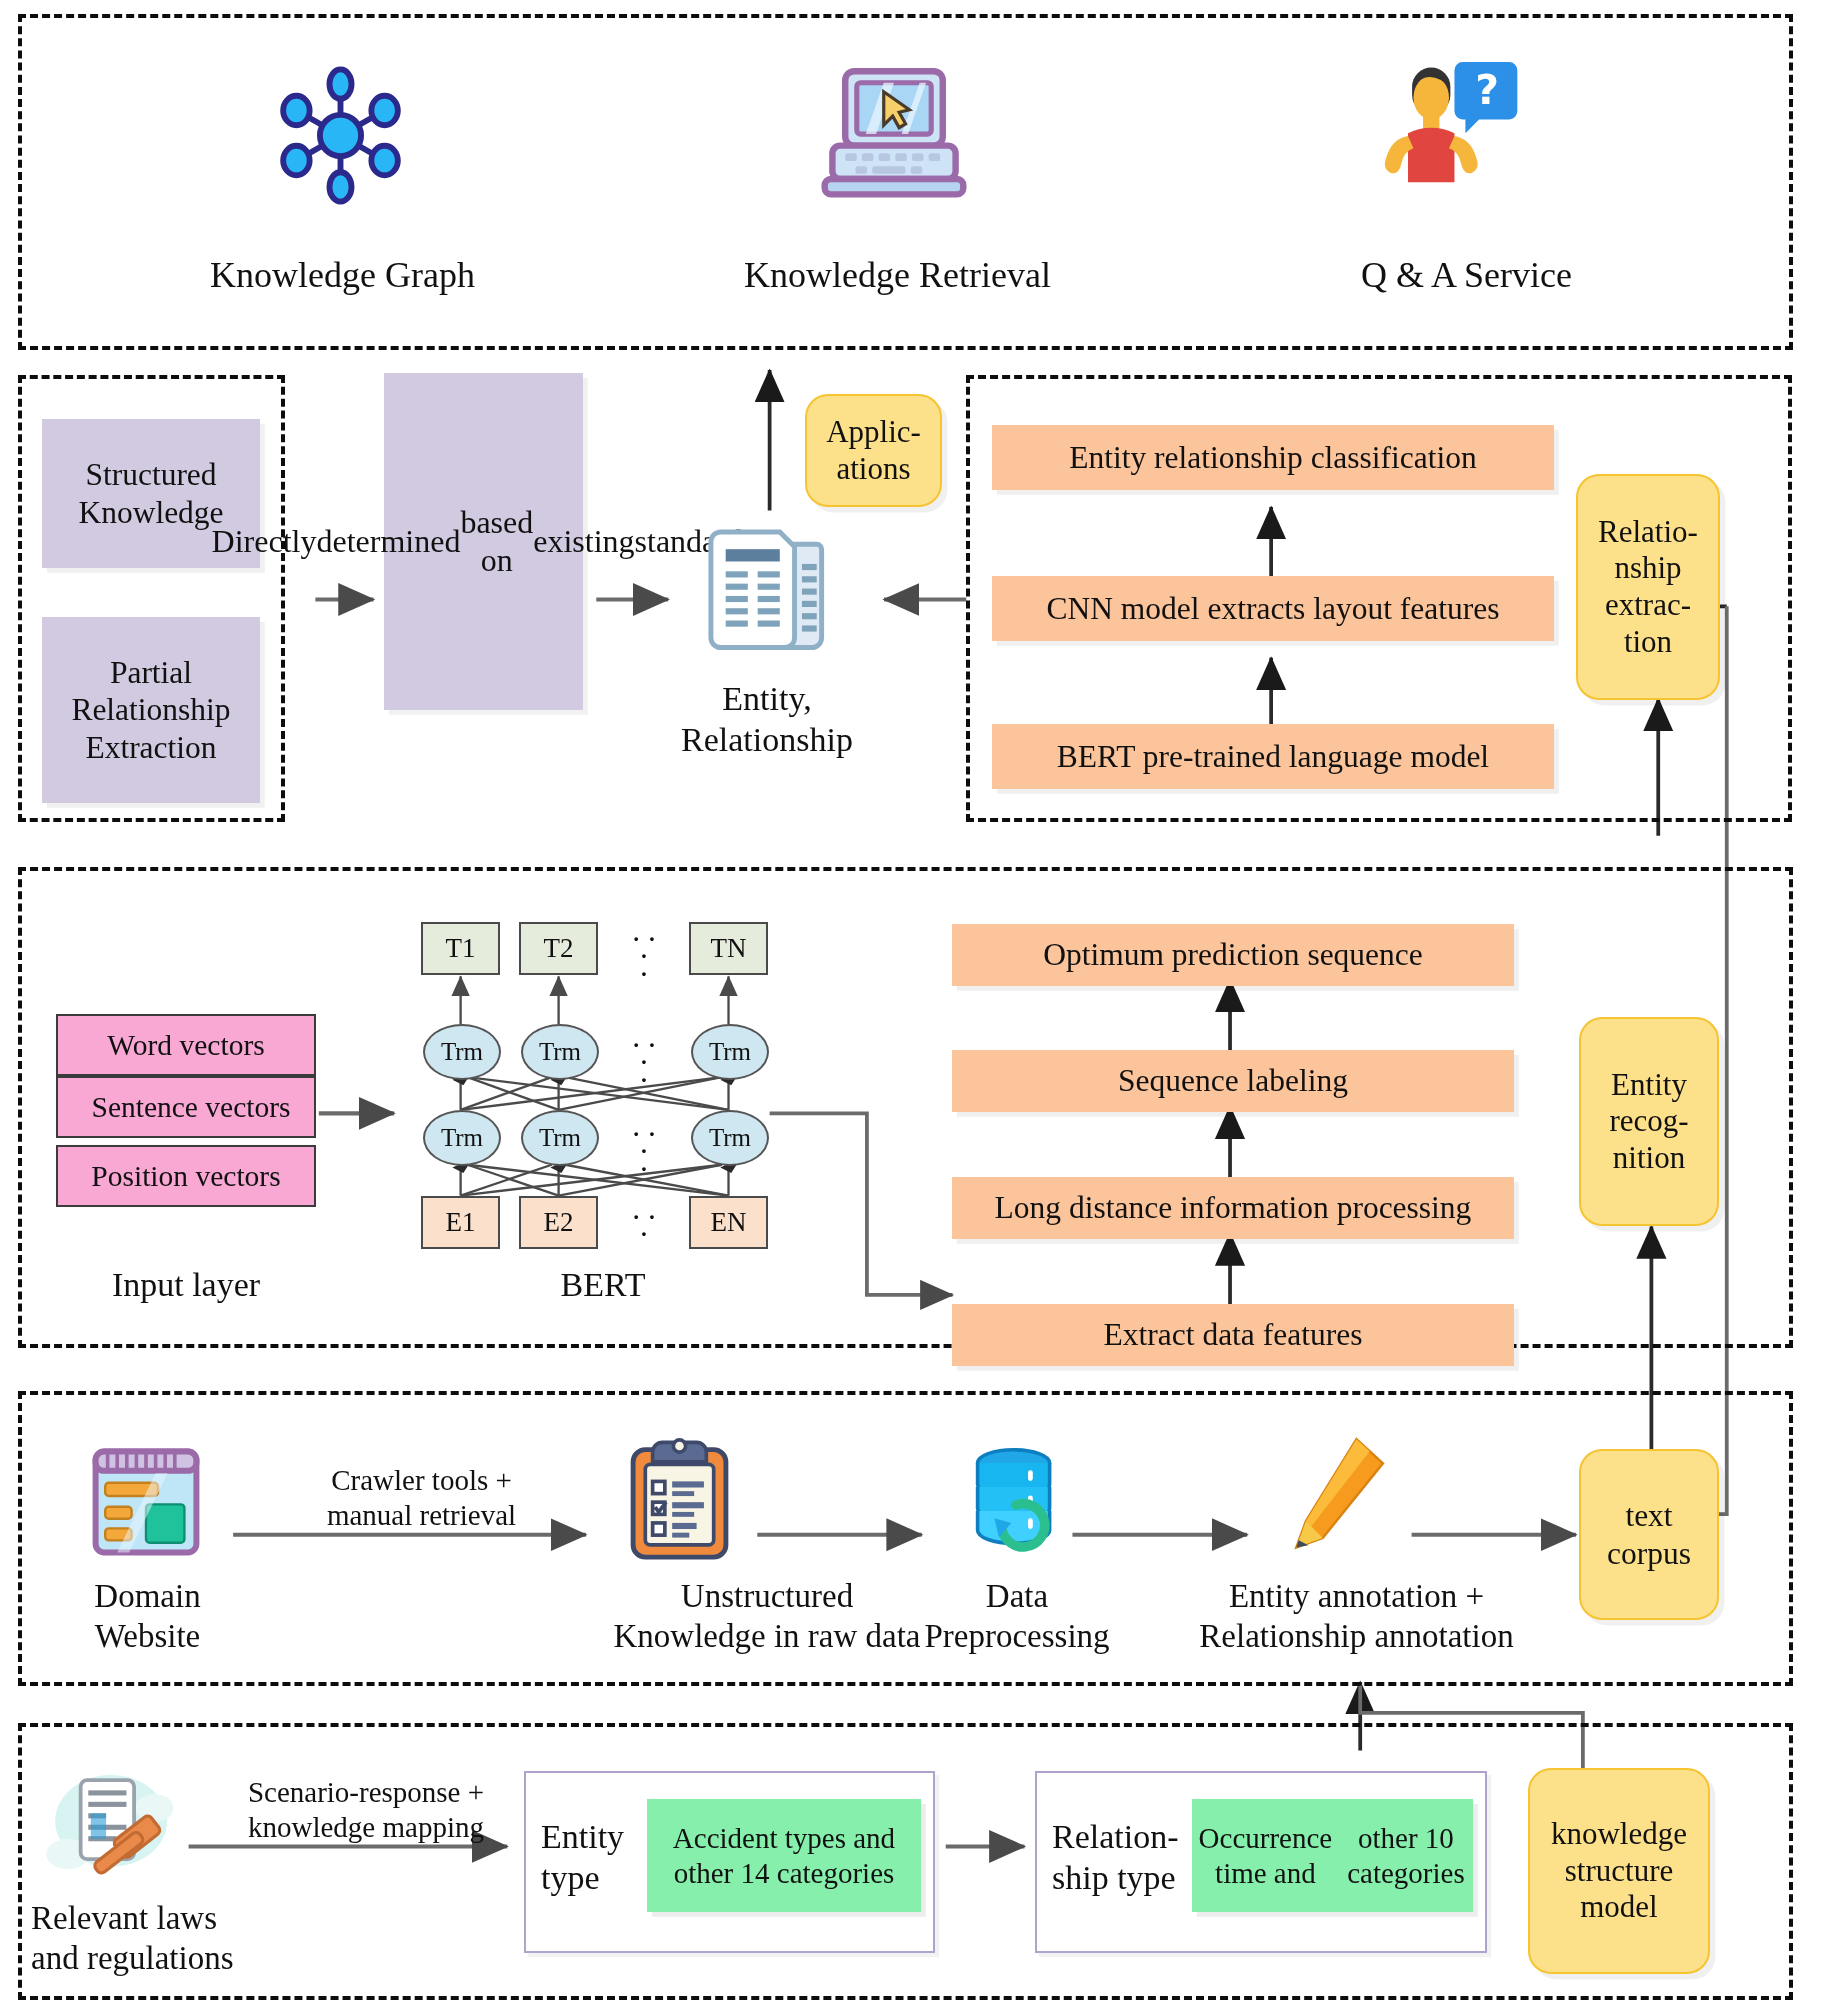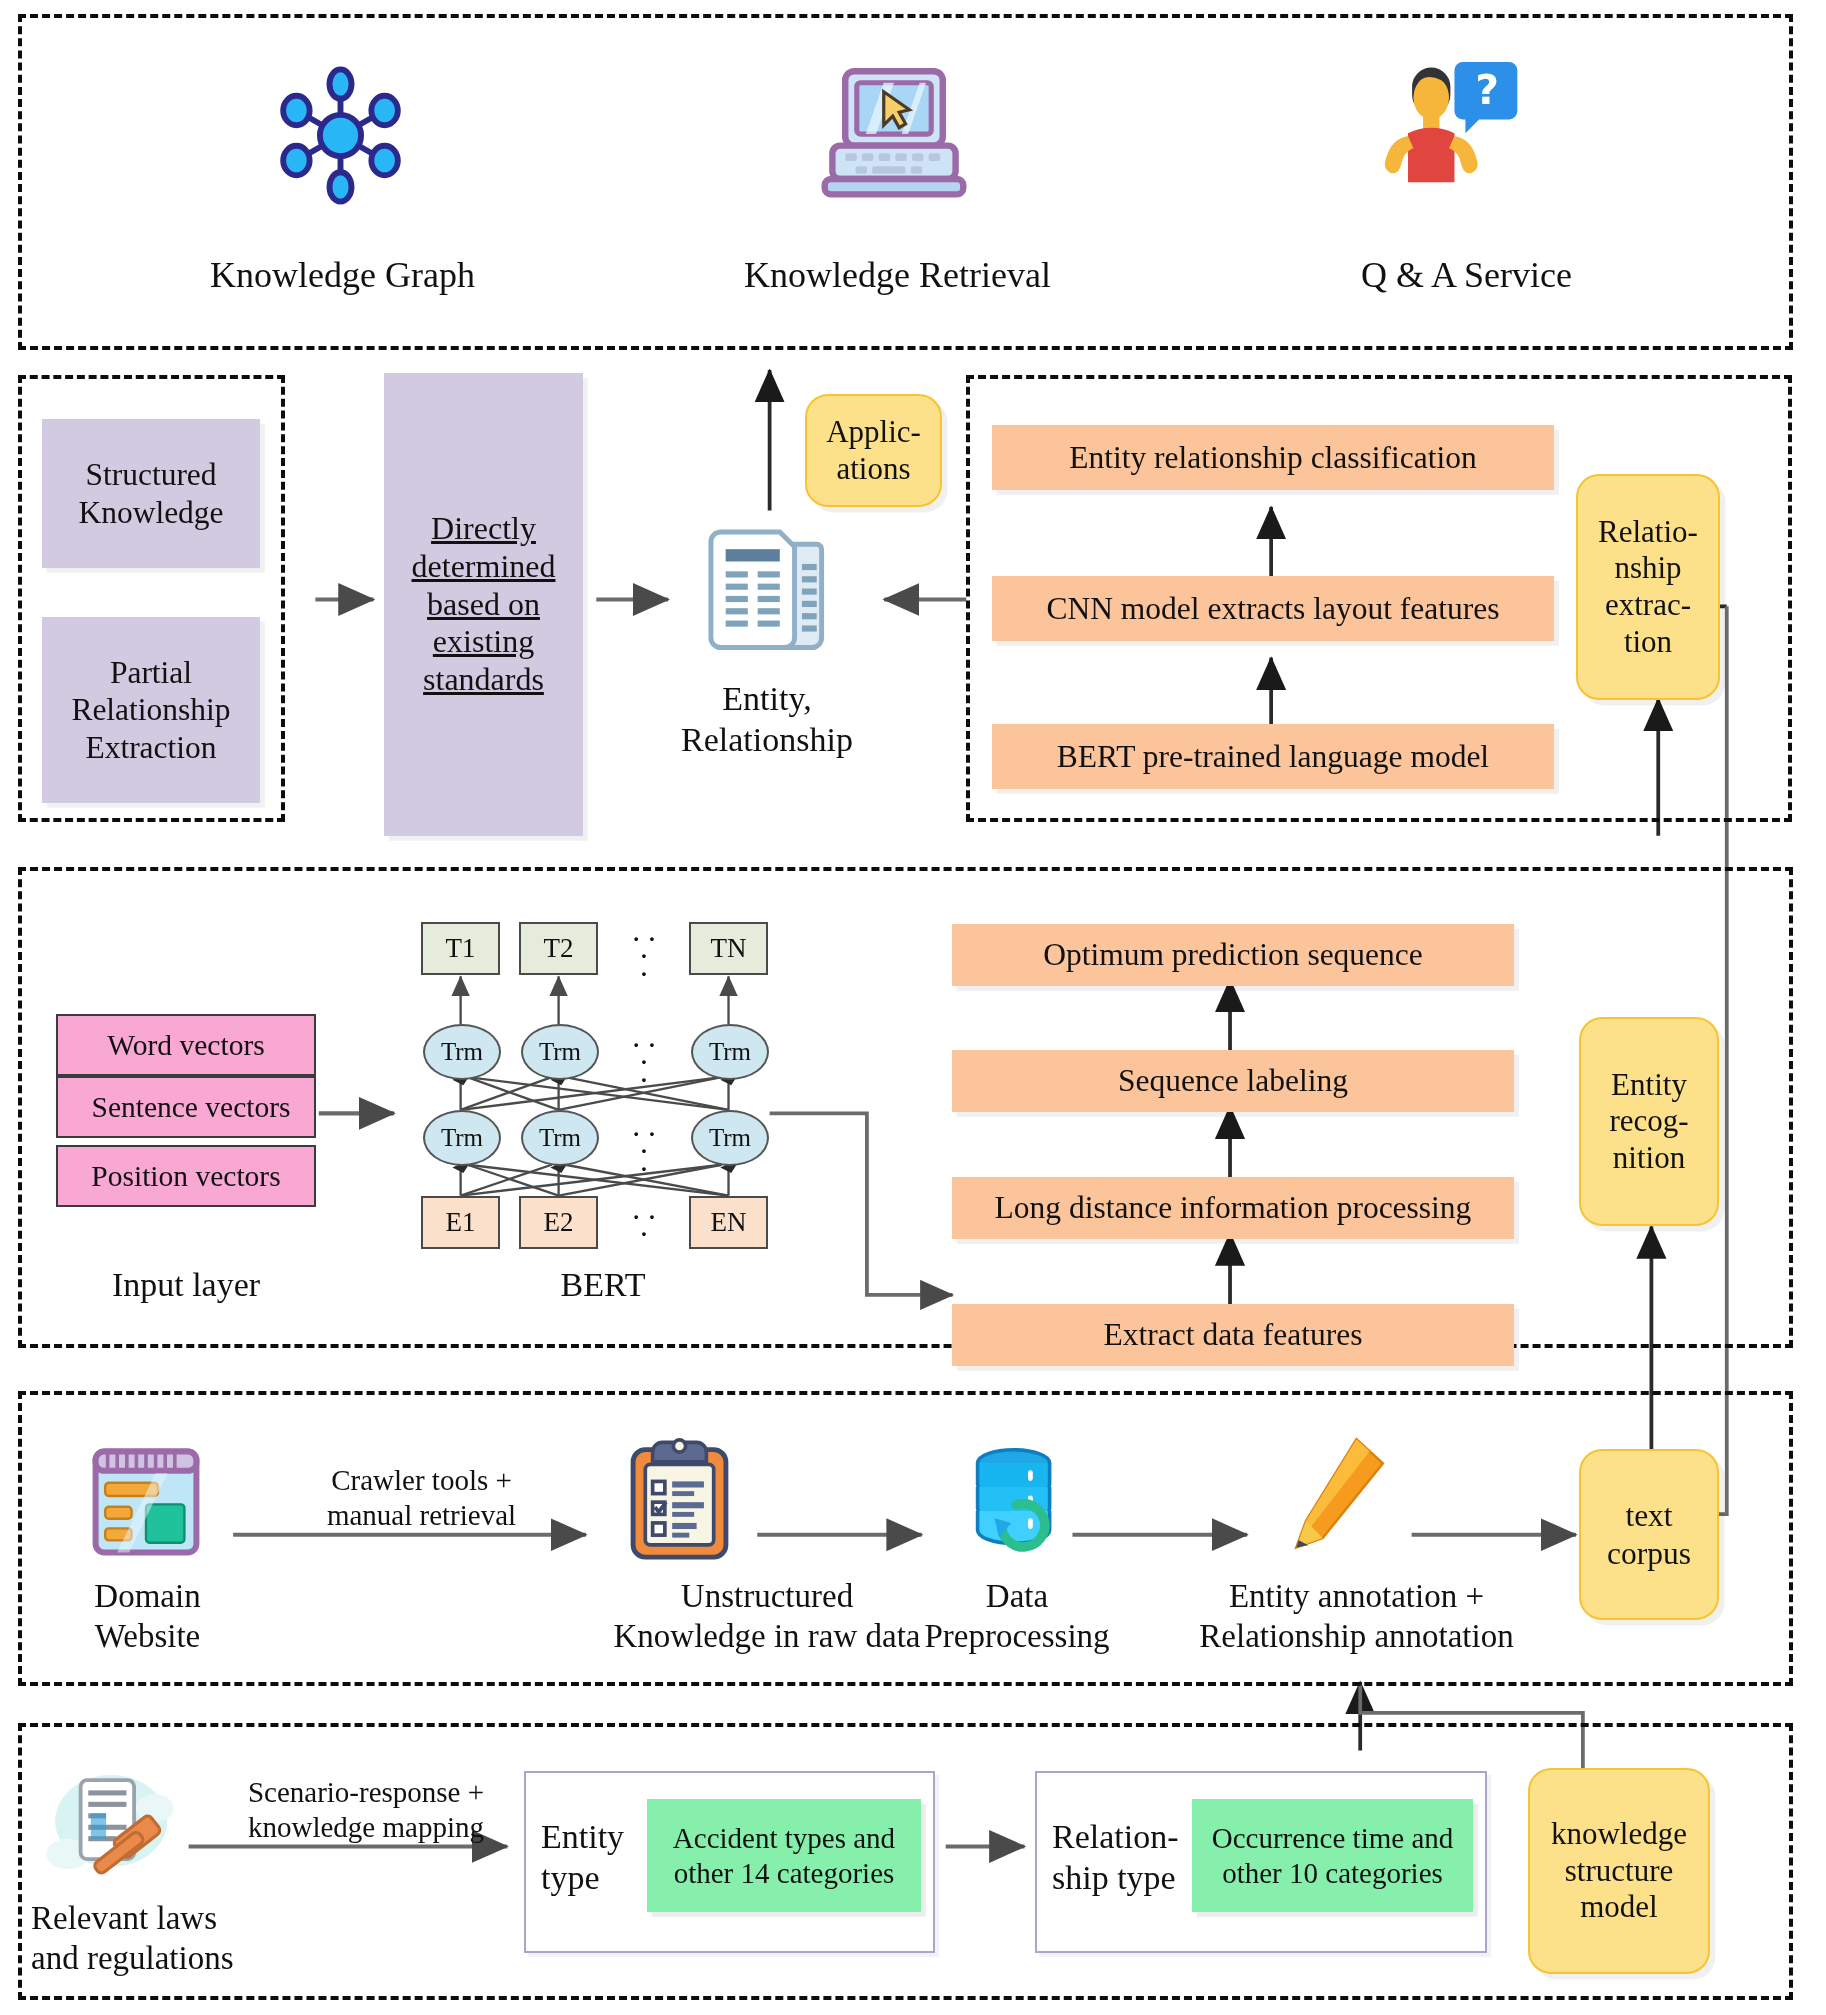"Directly" div.box { flex-direction: column -> row; height: 463px -> 337px; text-decoration: underline -> none }
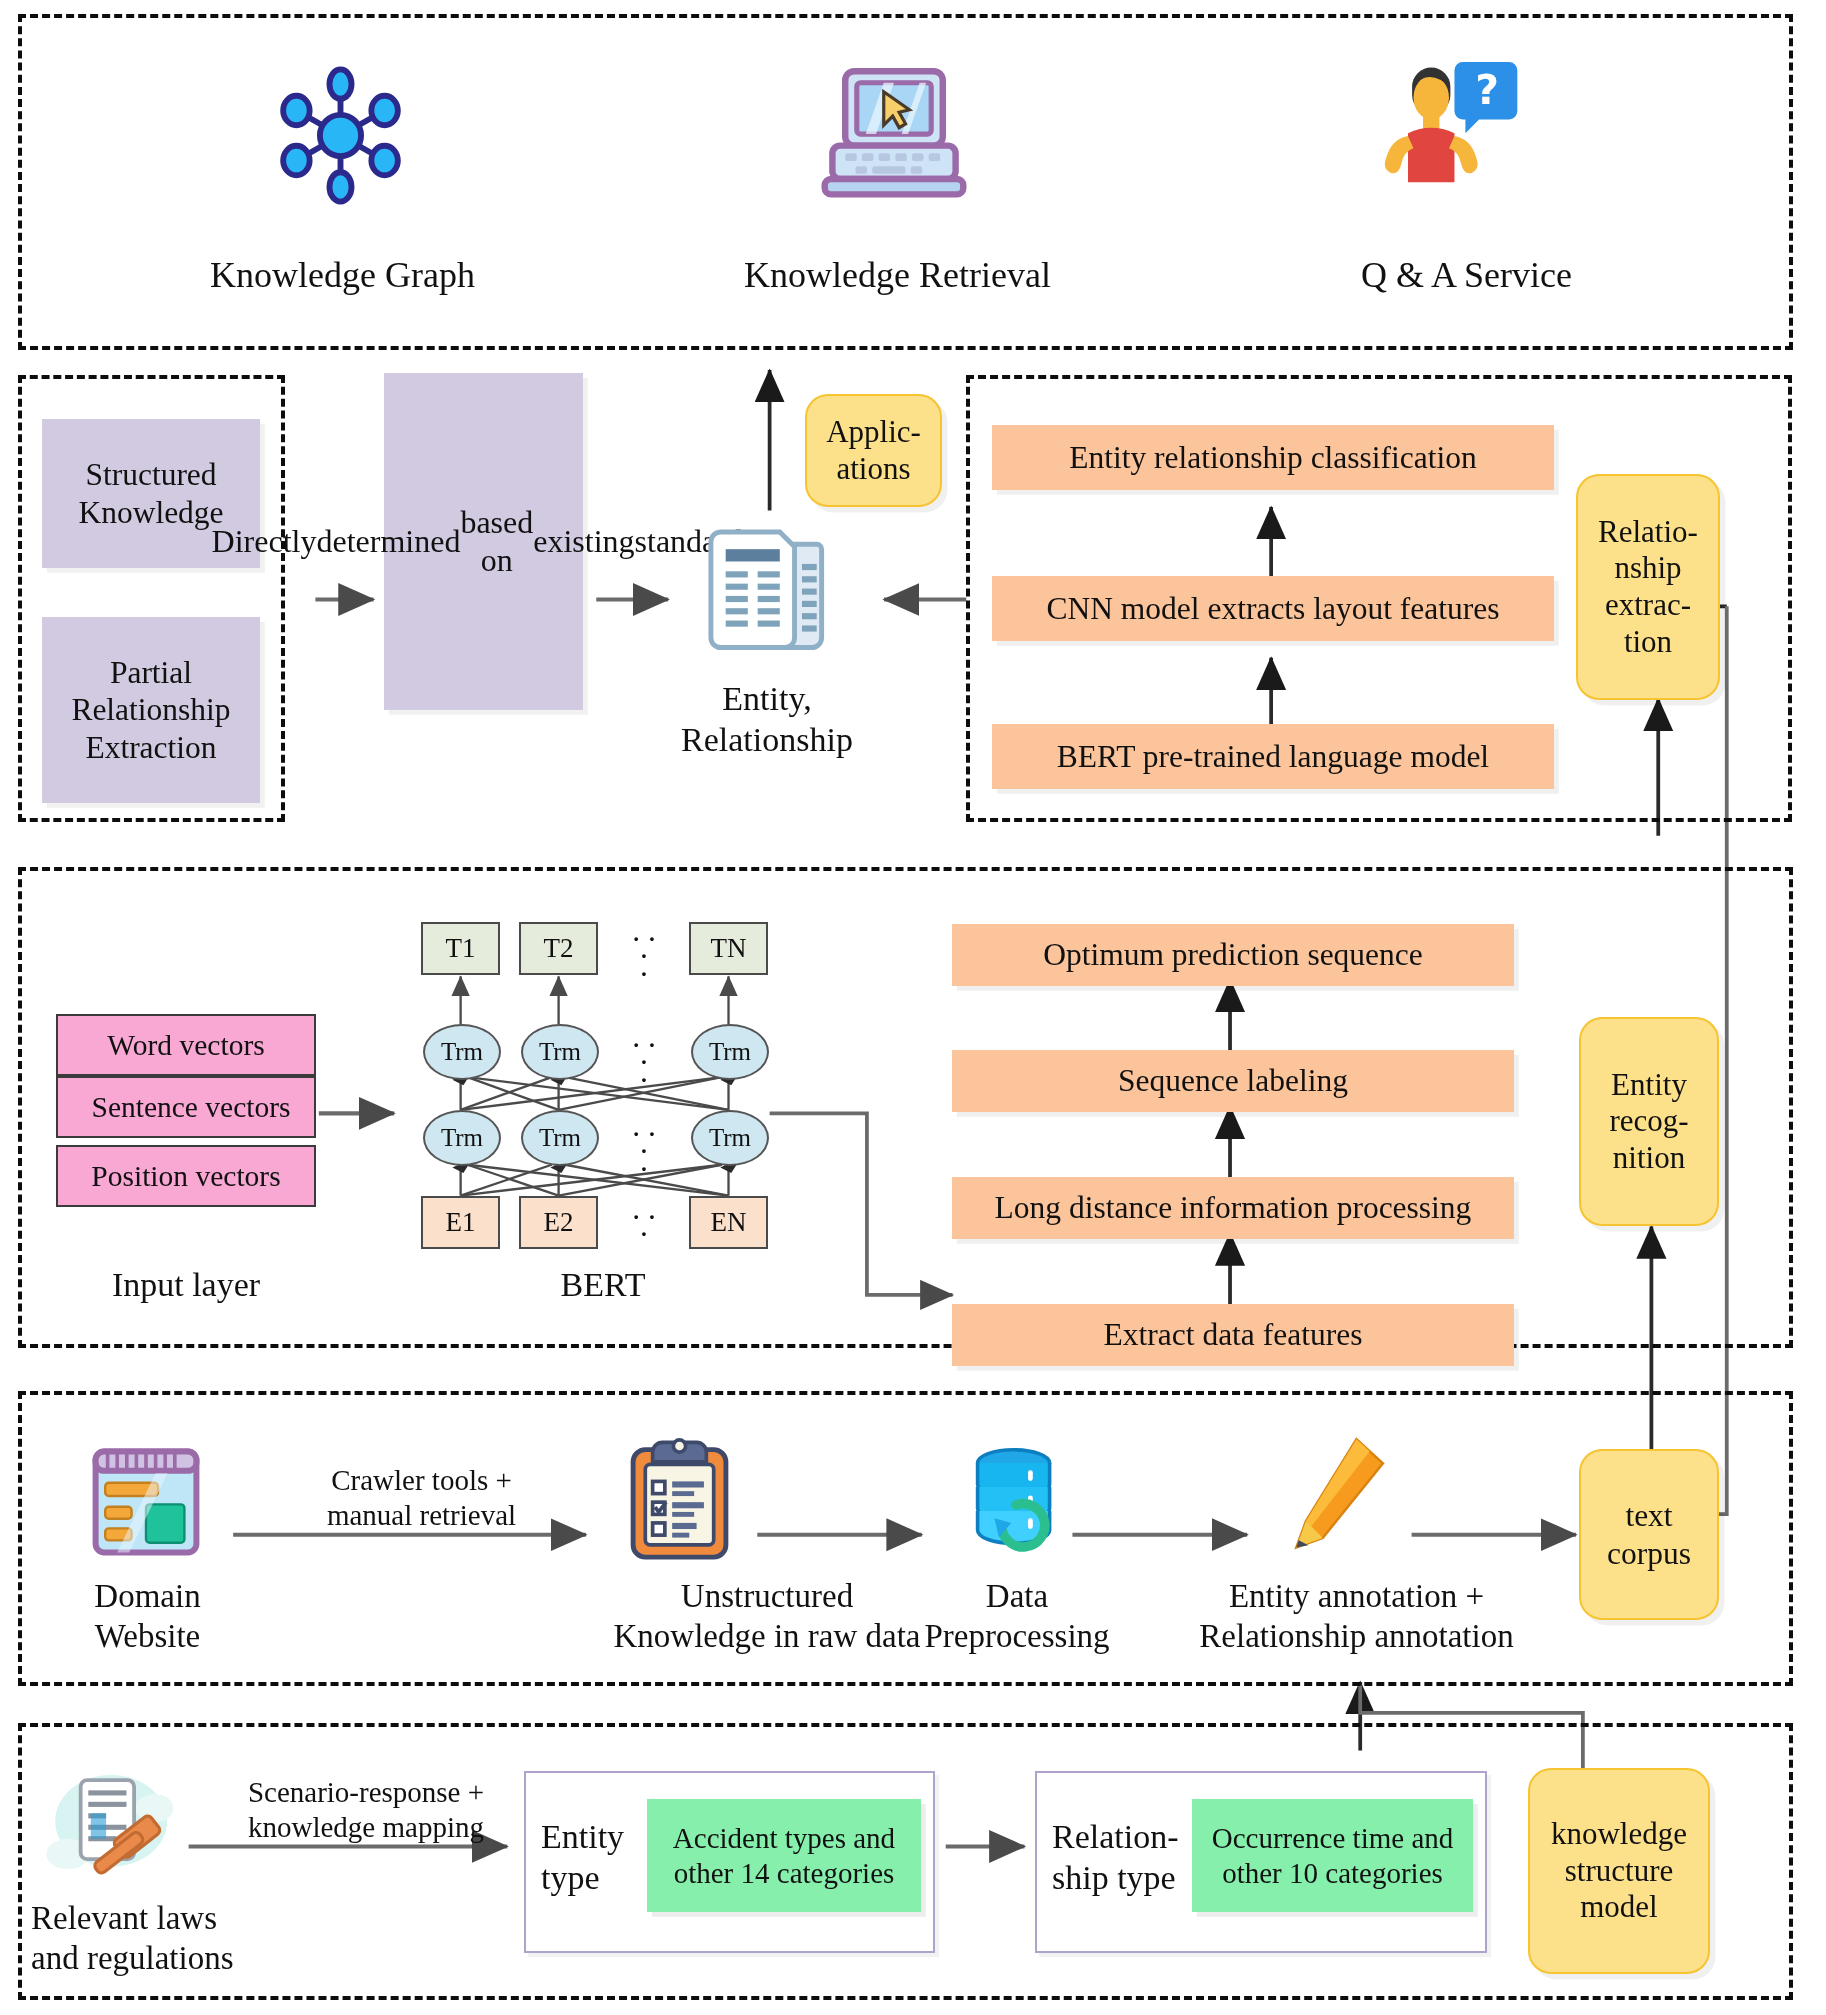"Occurrence time and" div.box { flex-direction: column -> row }
